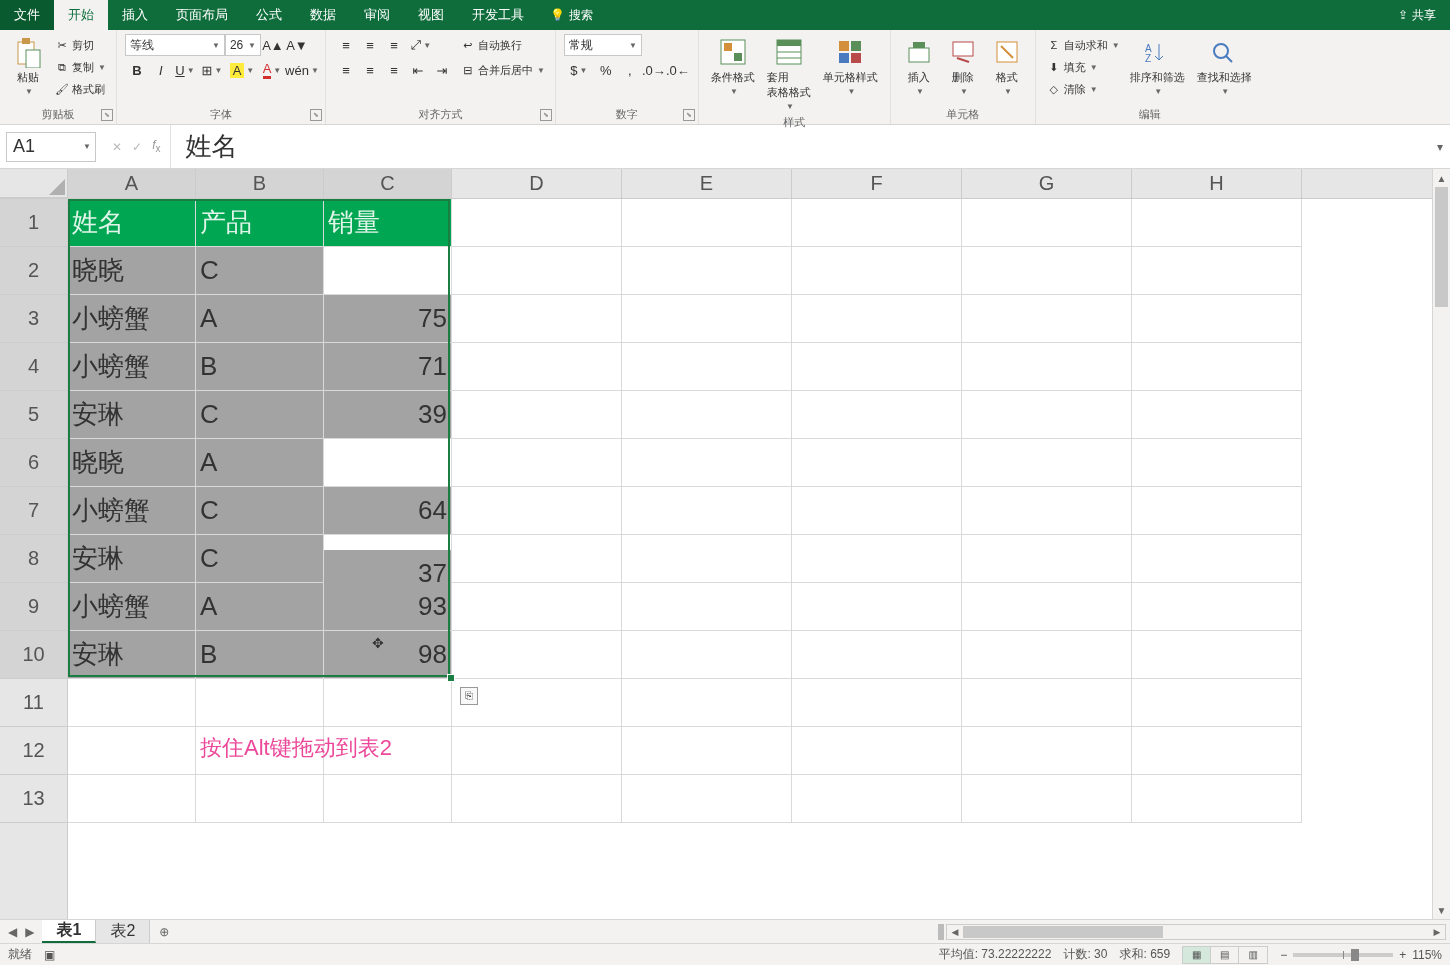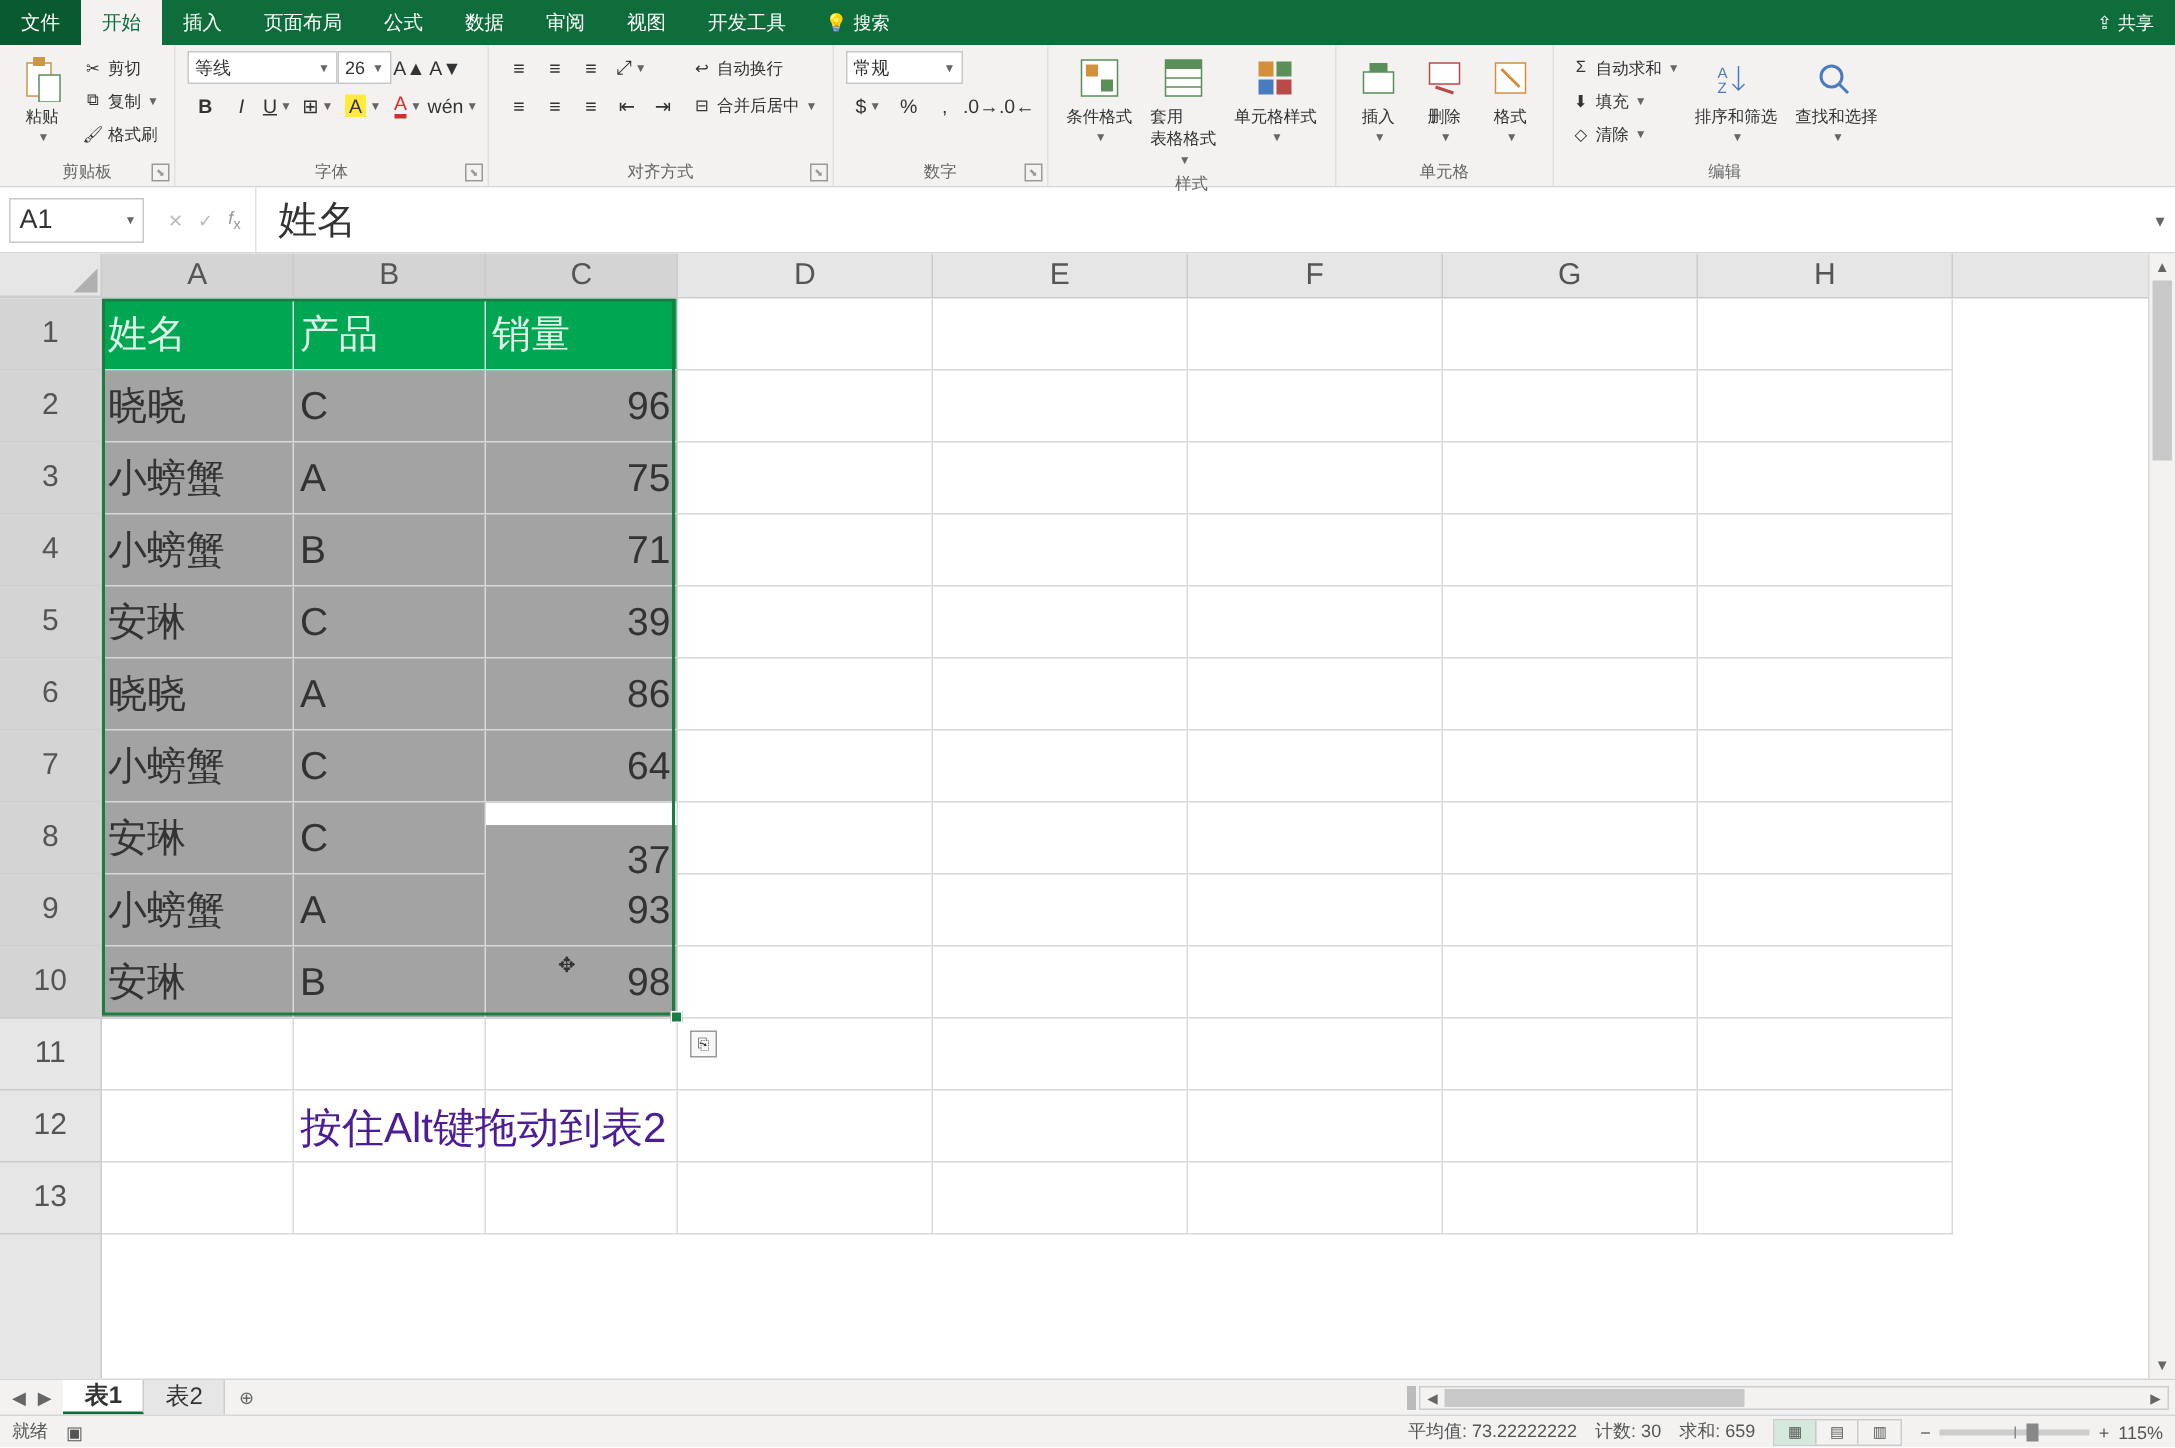"96" div.cell { html: <div>96</div> -> none }
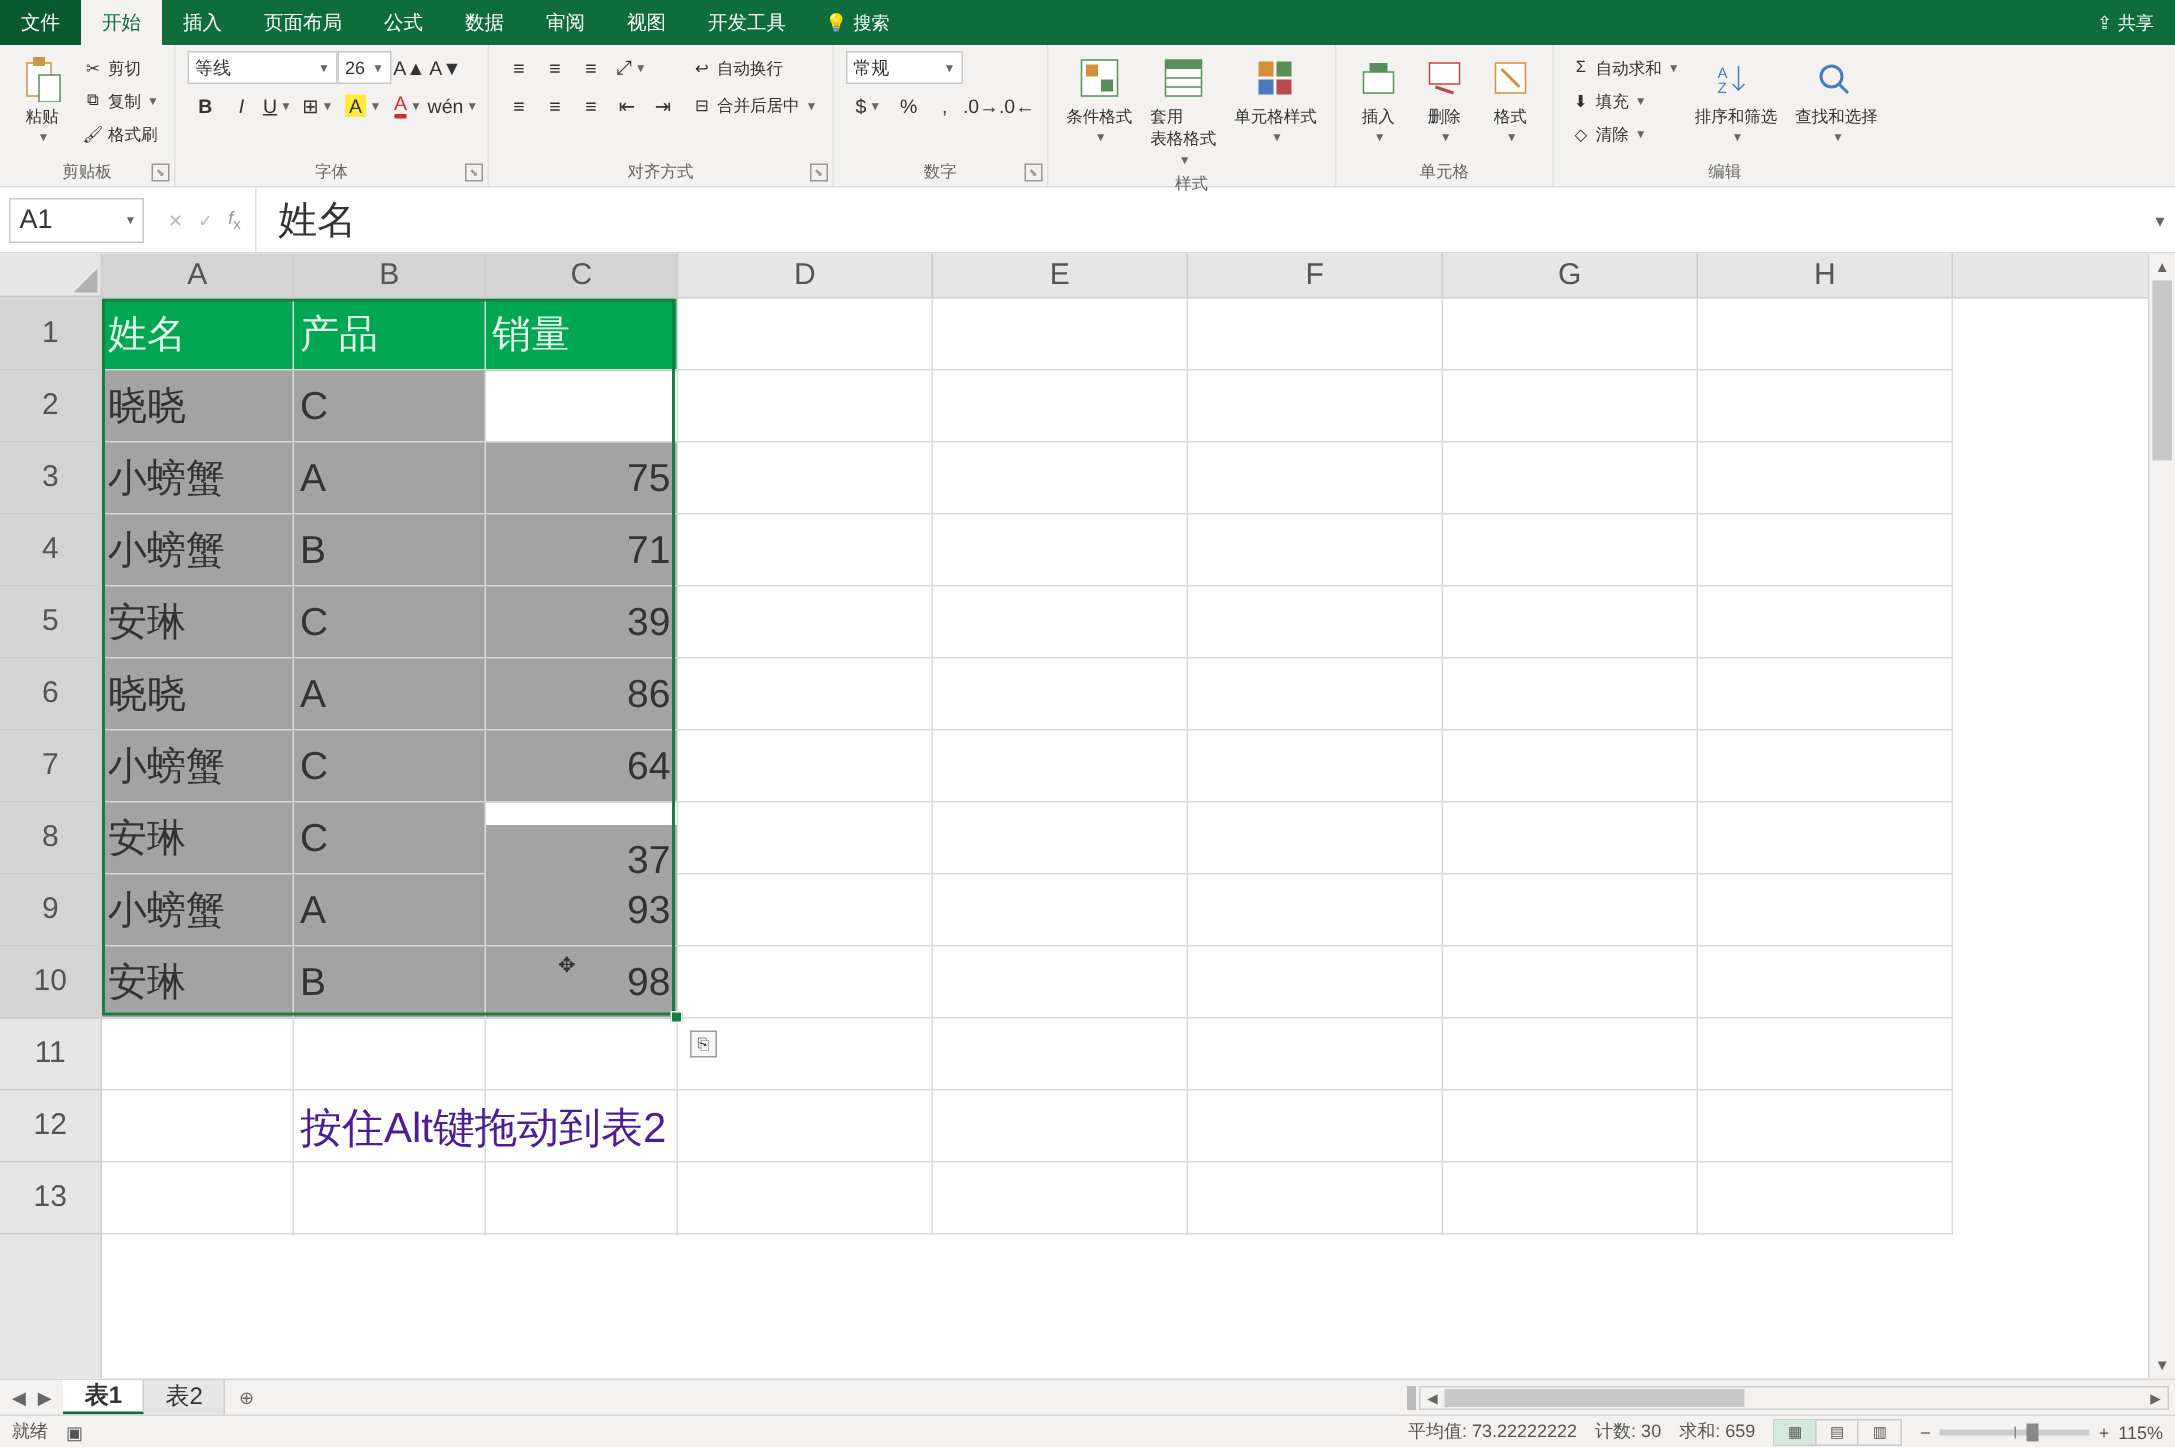"86" div.cell { html: <div>86</div> -> none }
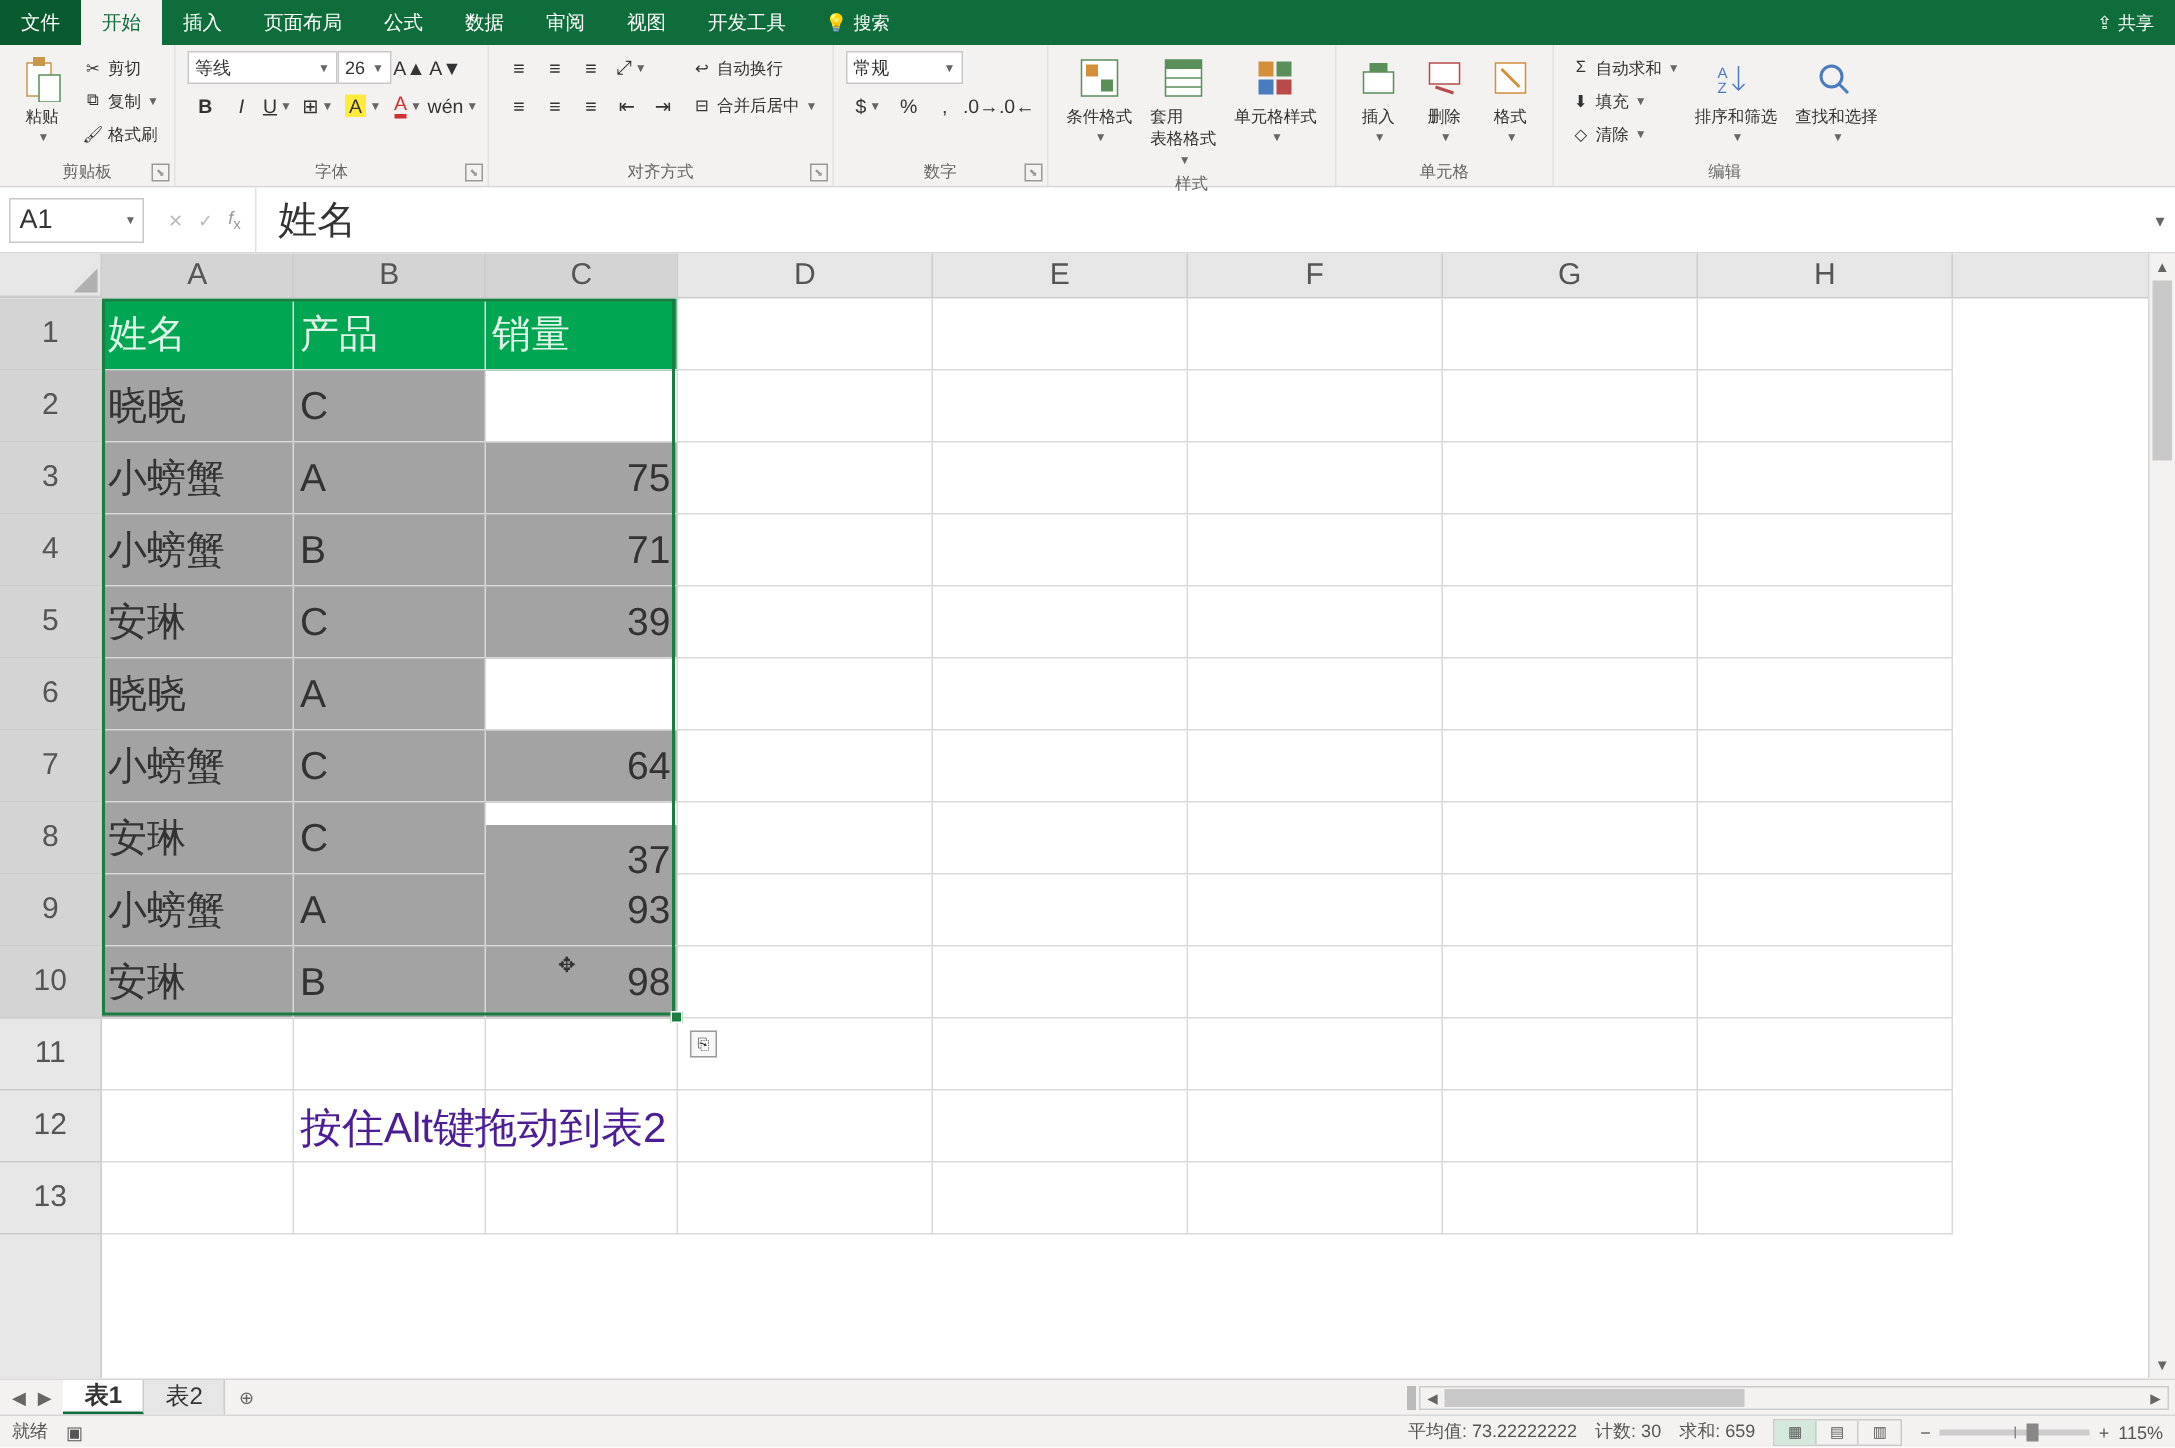"按住Alt键拖动到表2" .annotation { color: #4c1d95 -> #ec4899; font-size: 28px -> 22px }
